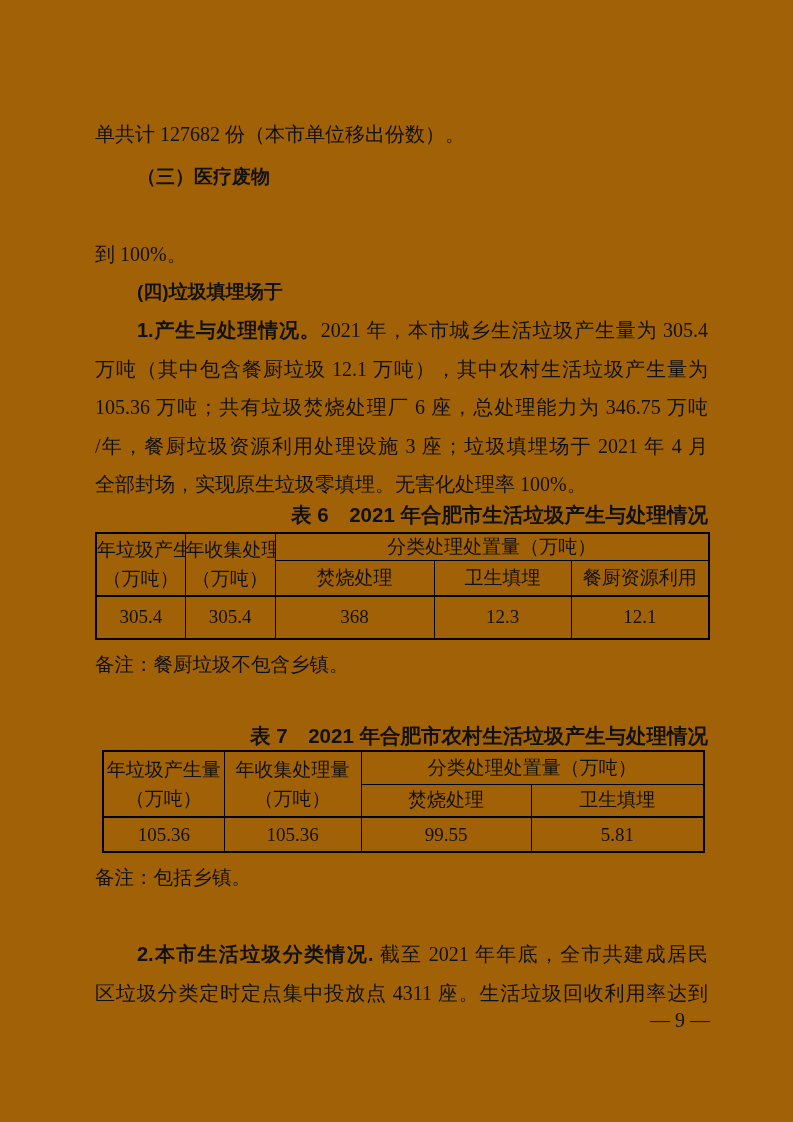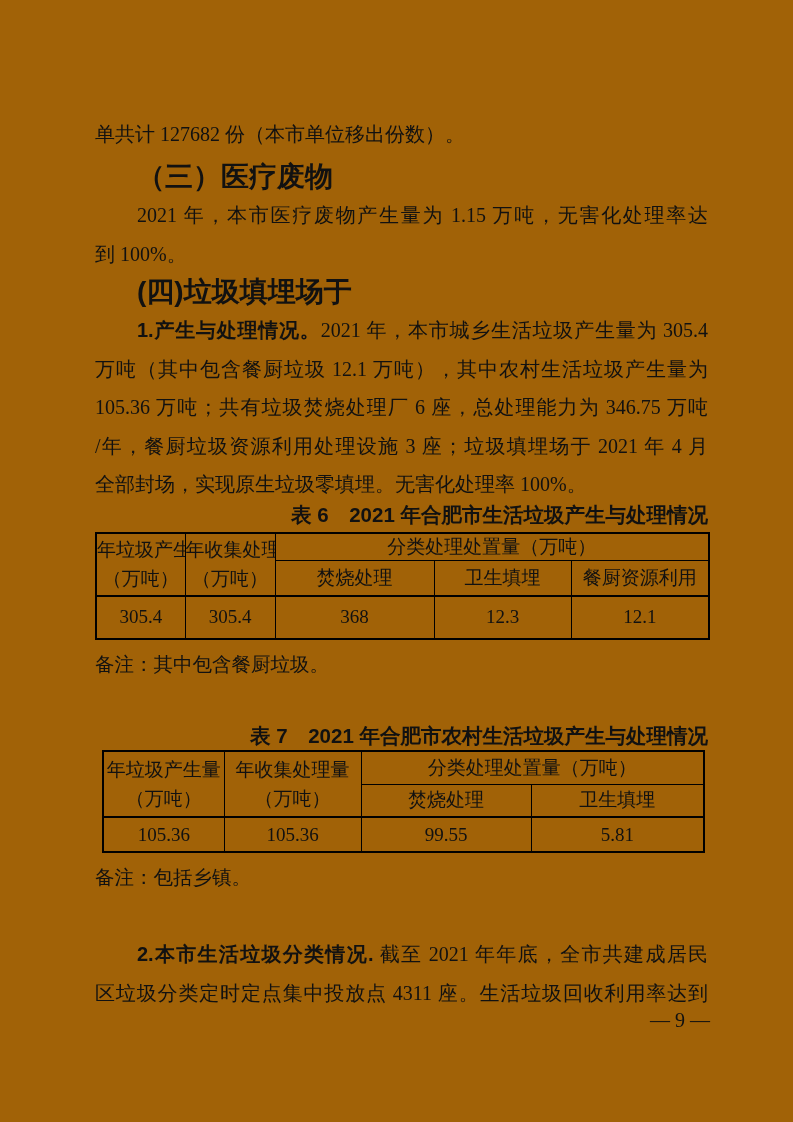"（三）医疗废物" .hsans { font-size: 28px -> 19px }
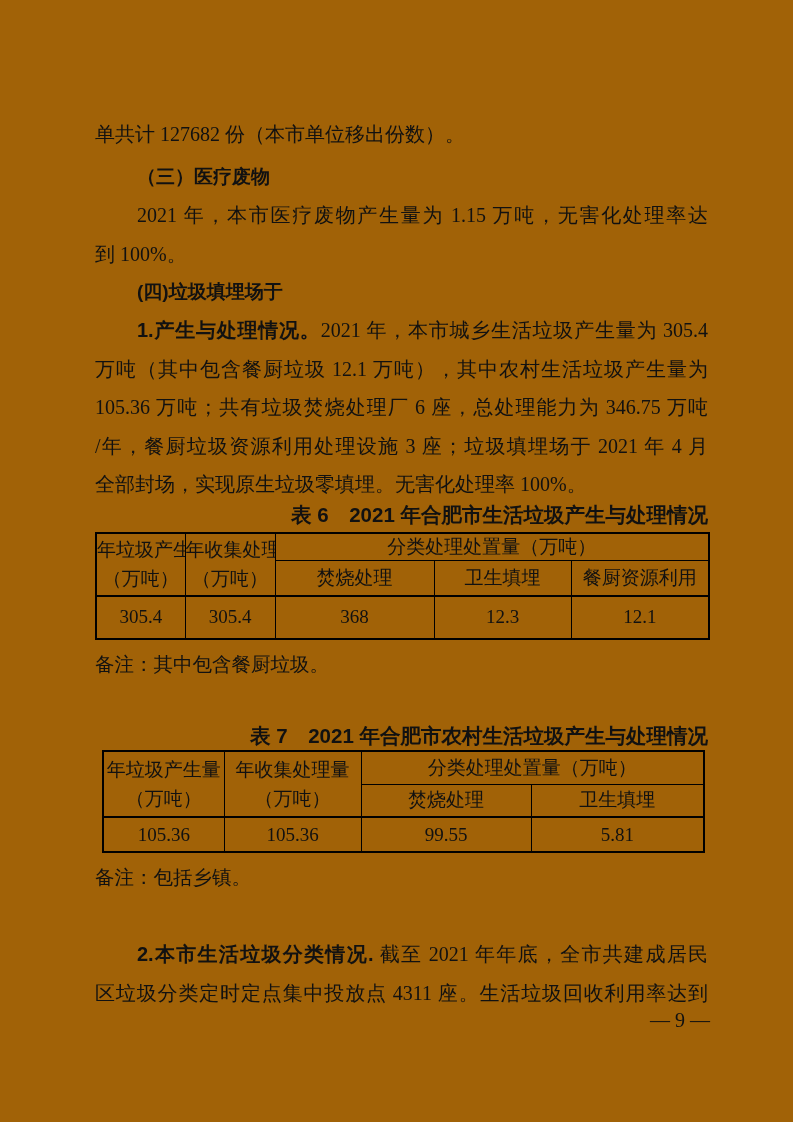"2021 年，本市医疗废物产生量为 1.15 万吨，无害化处理率达" div.bline { html: <div>2021 年，本市医疗废物产生量为 1.15 万吨，无害化处理率达</div> -> none }
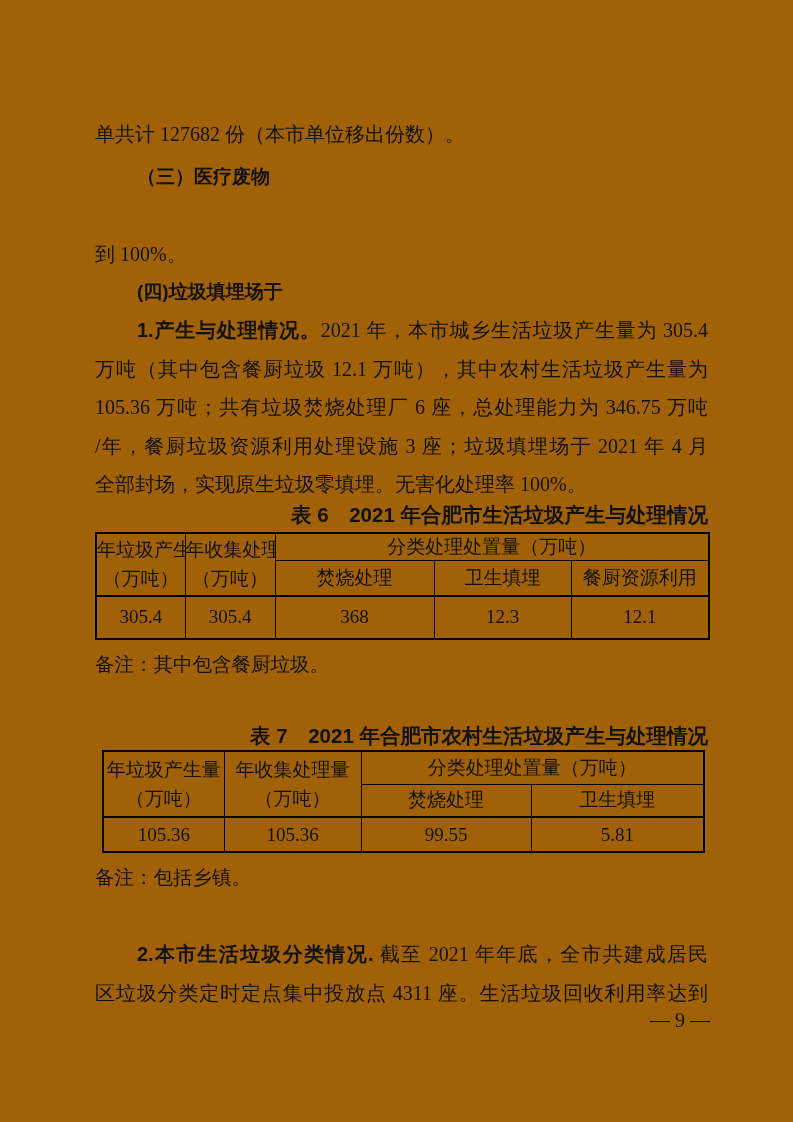"备注：其中包含餐厨垃圾。" div.note { text: 其中包含餐厨垃圾 -> 餐厨垃圾不包含乡镇 }
